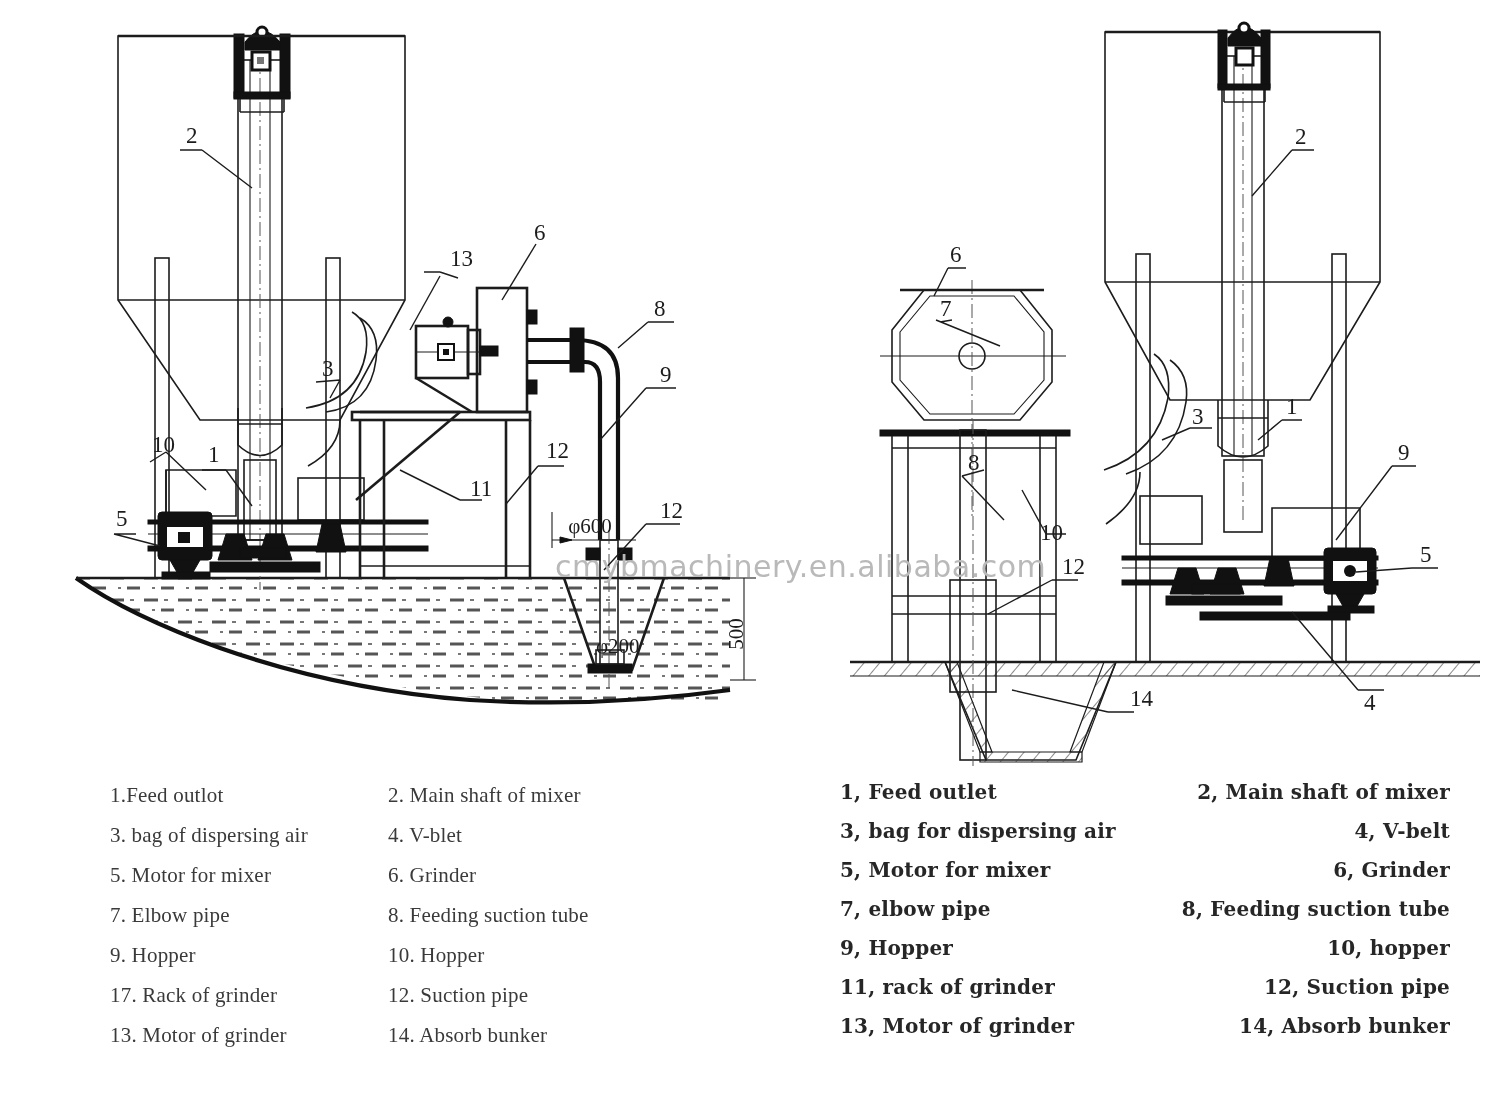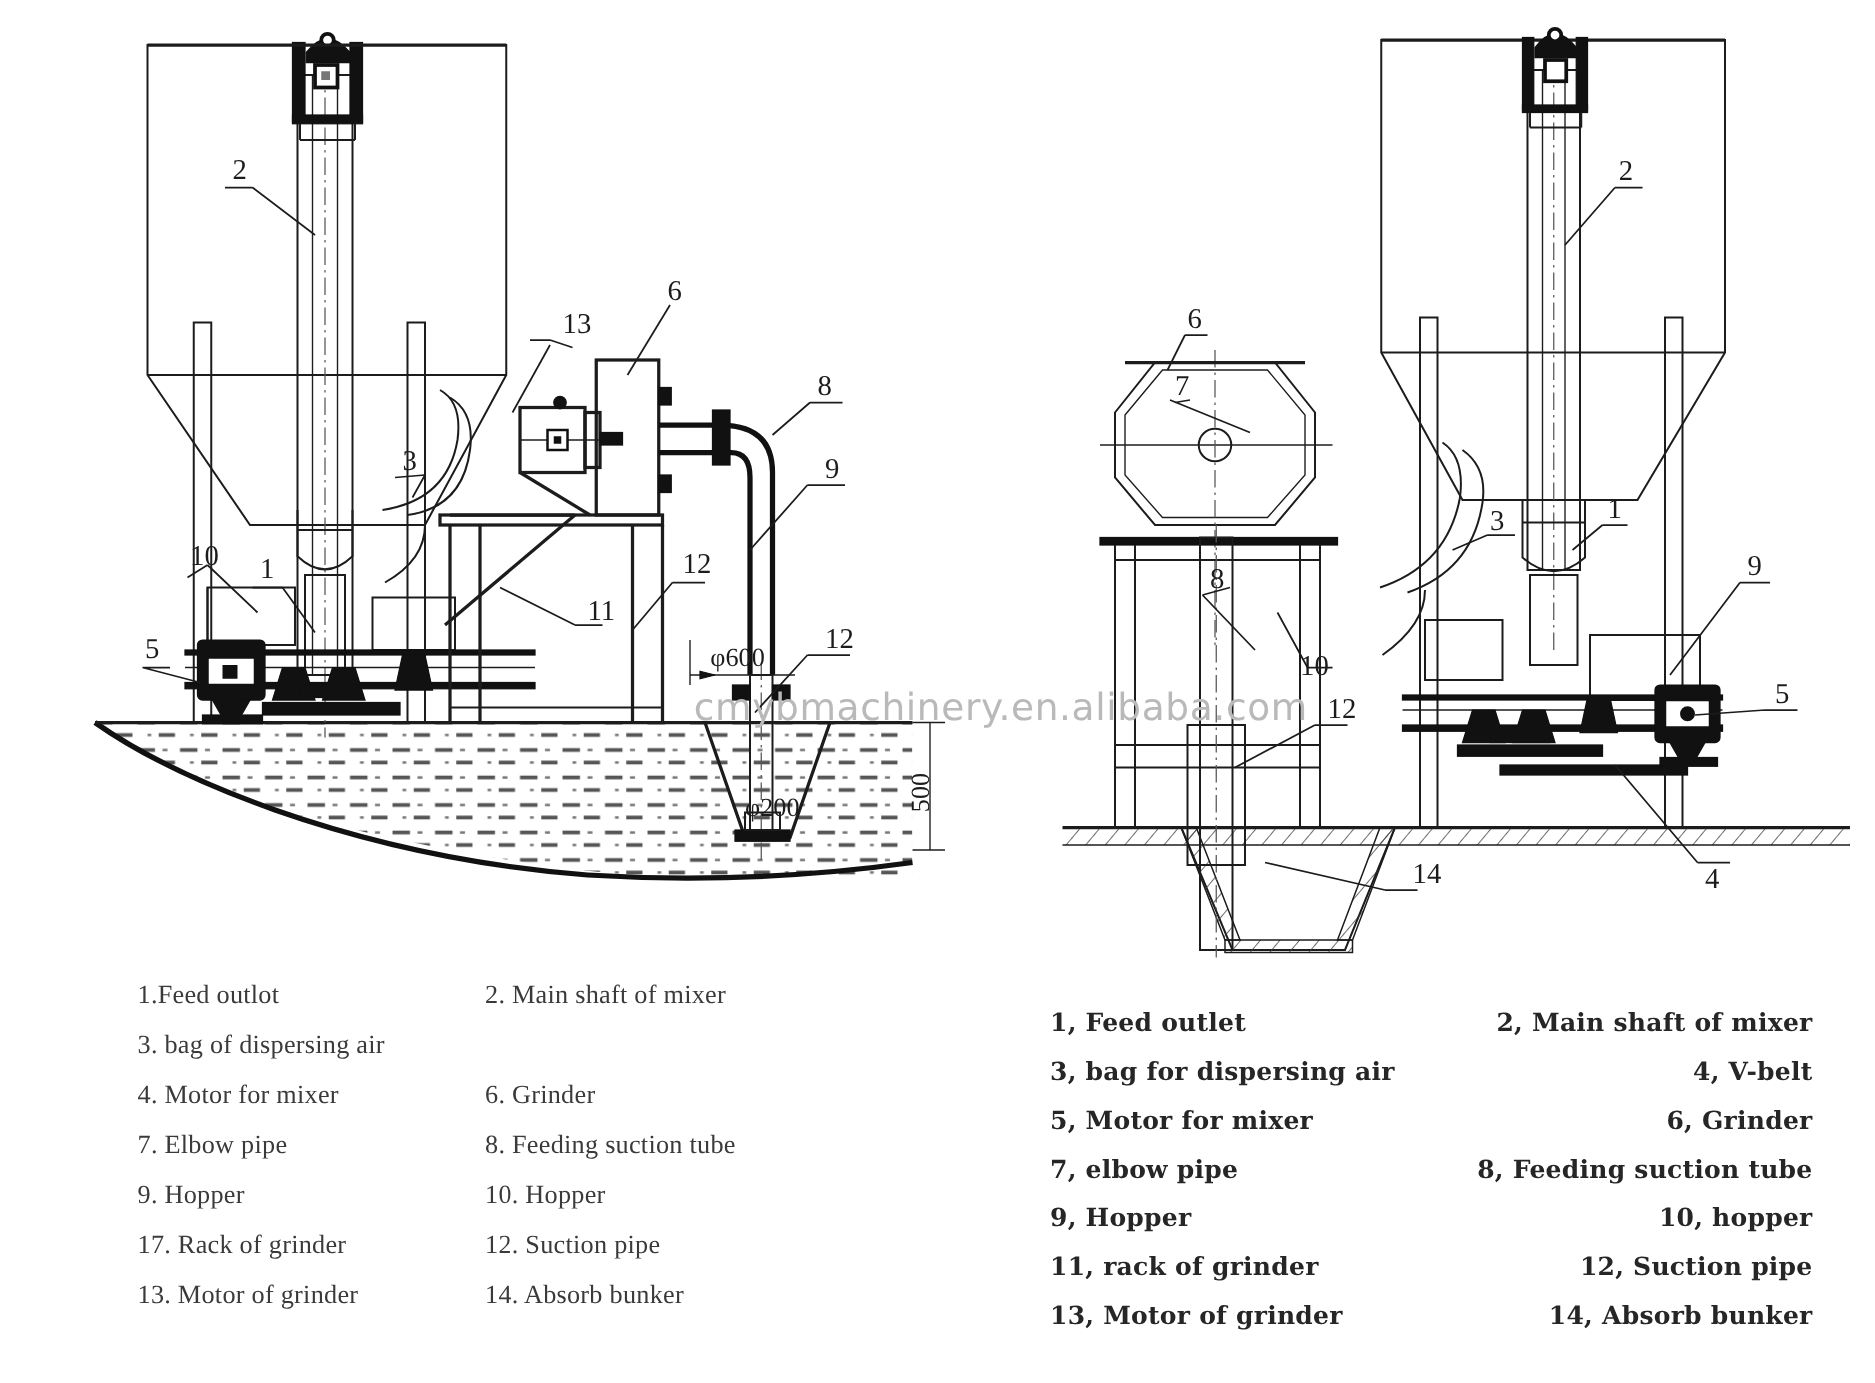"1, Feed outlet" #legend-right { top: 798px -> 772px }
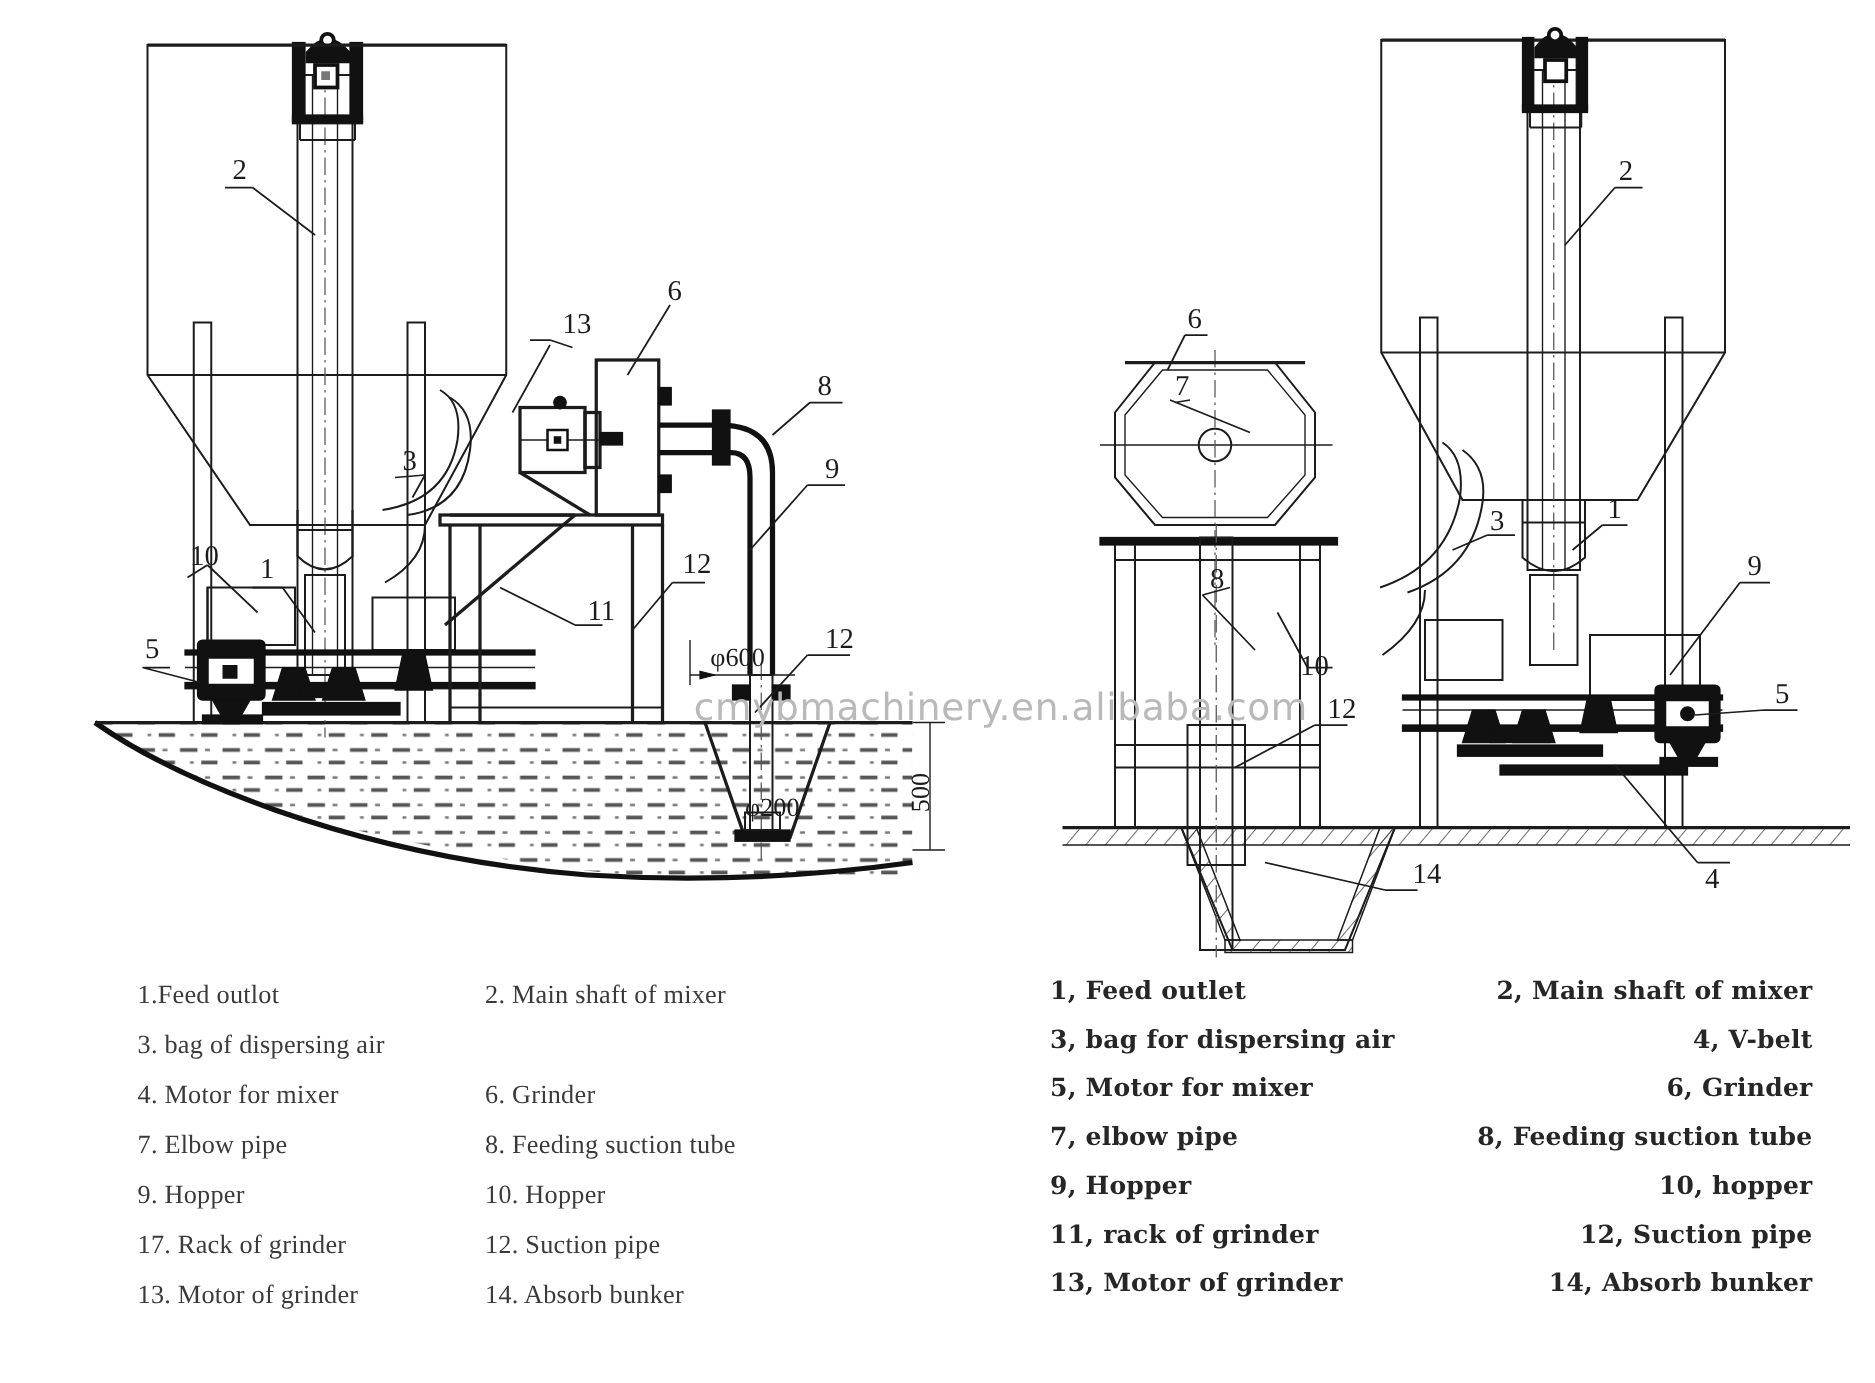"4. V-blet" span.legend-item { html: none -> <span>4. V-blet</span> }
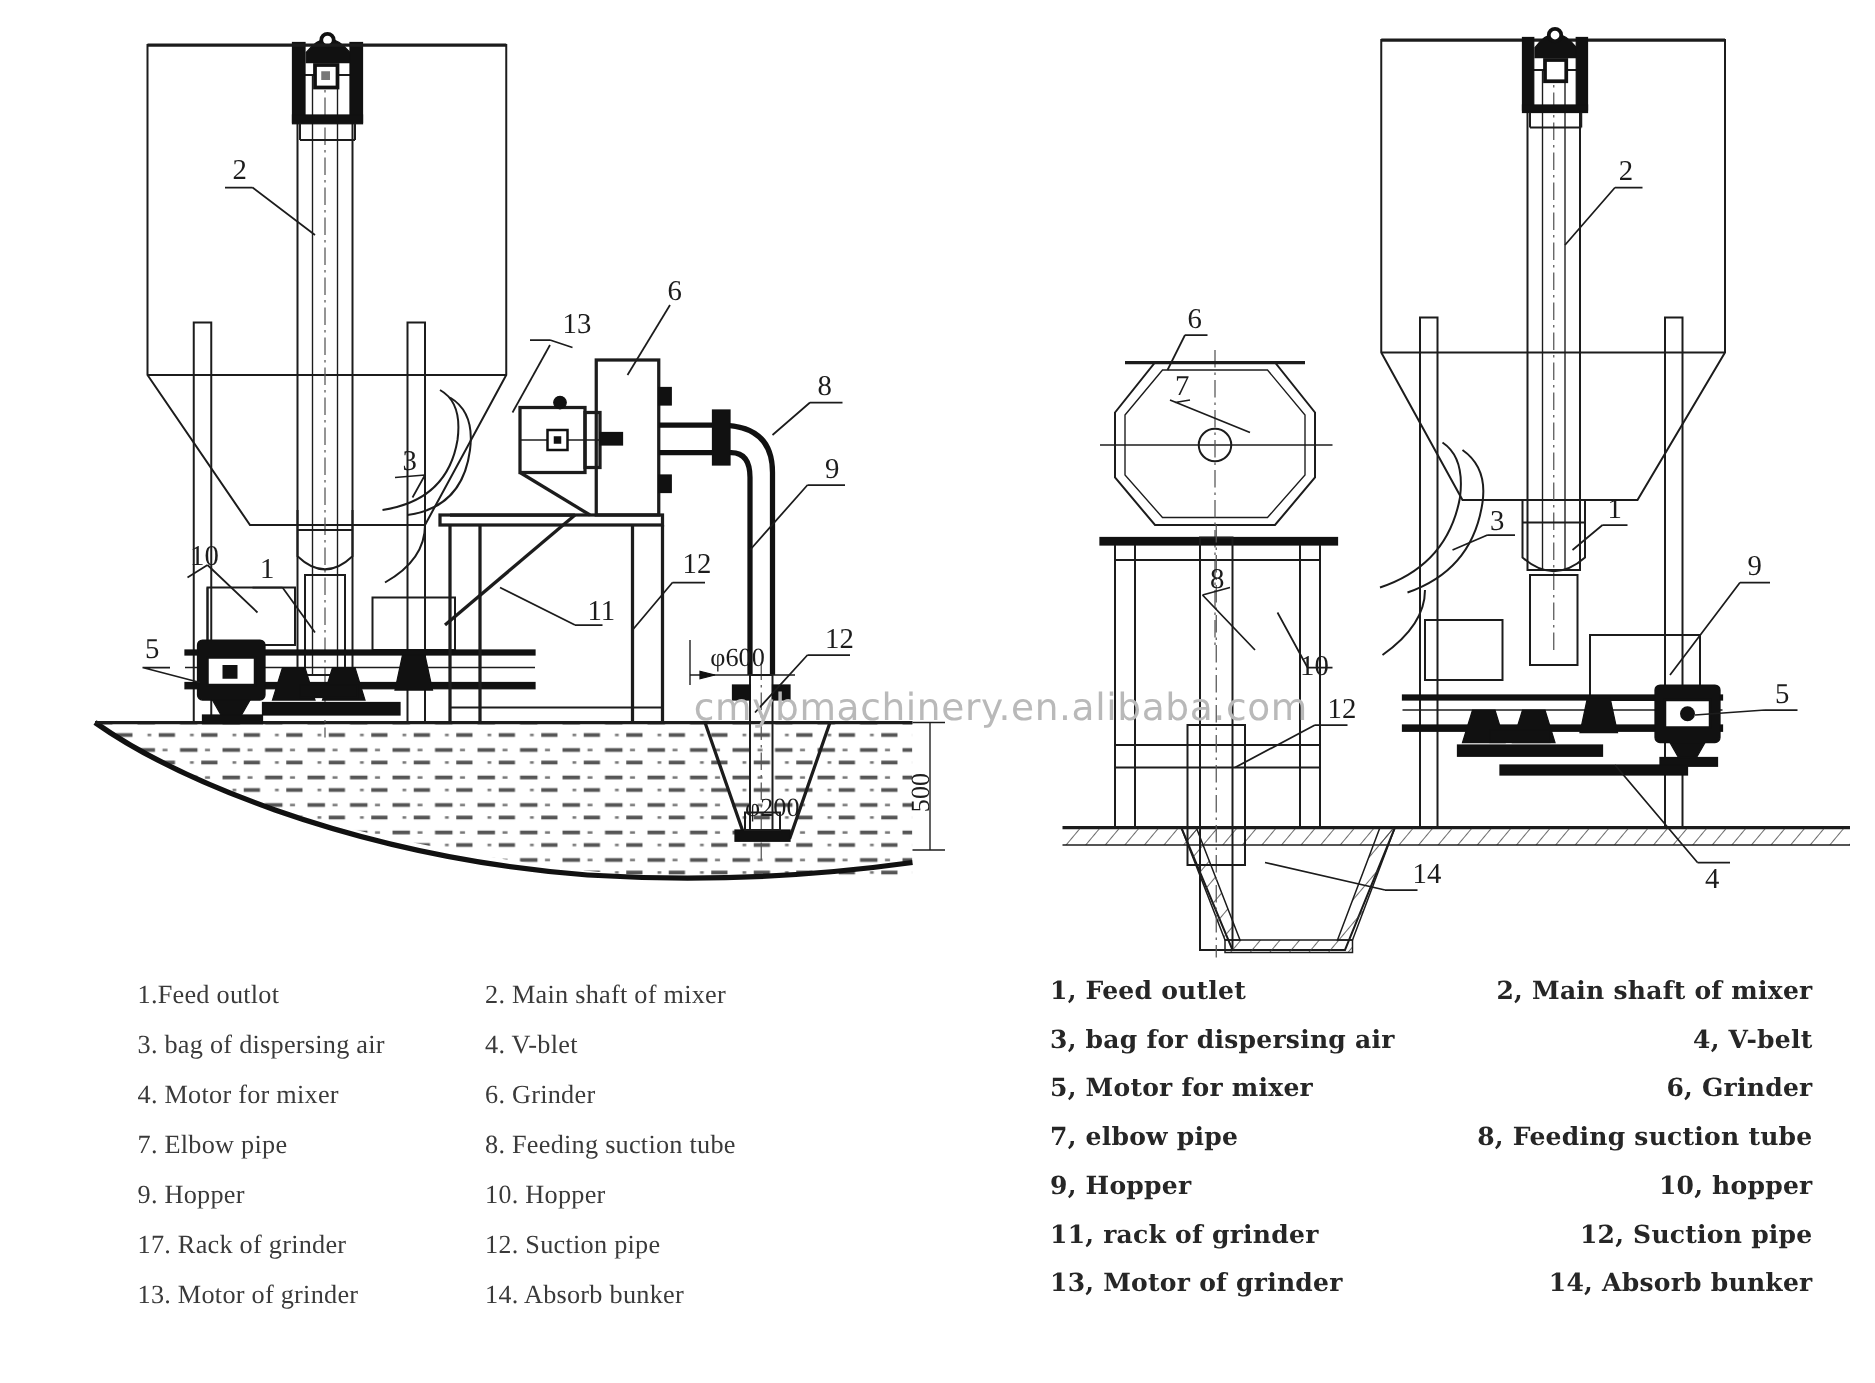"4. Motor for mixer" span.legend-item { text: 4 -> 5 }
